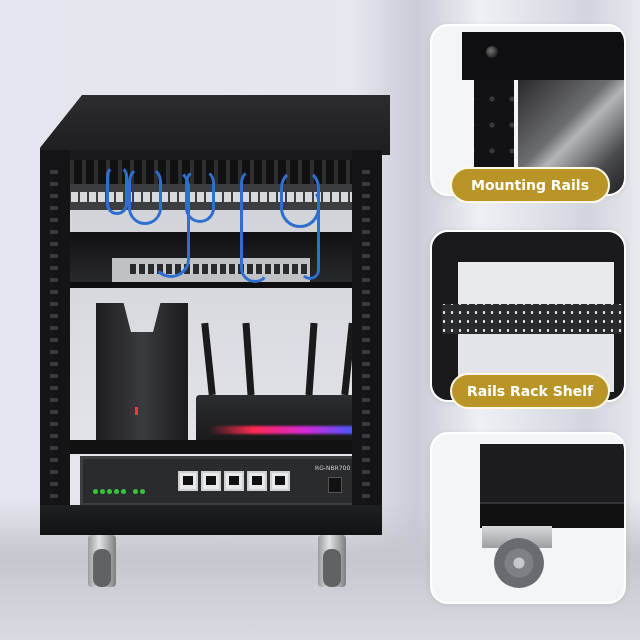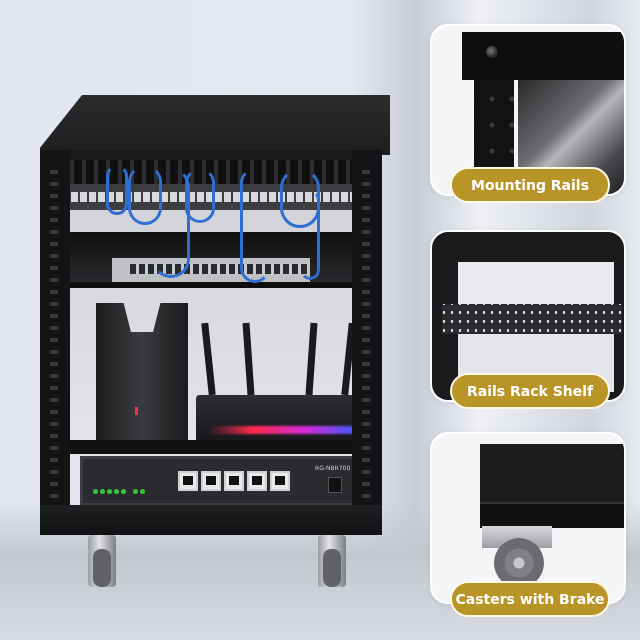"Casters with Brake" div.pill { html: <div>Casters with Brake</div> -> none }
